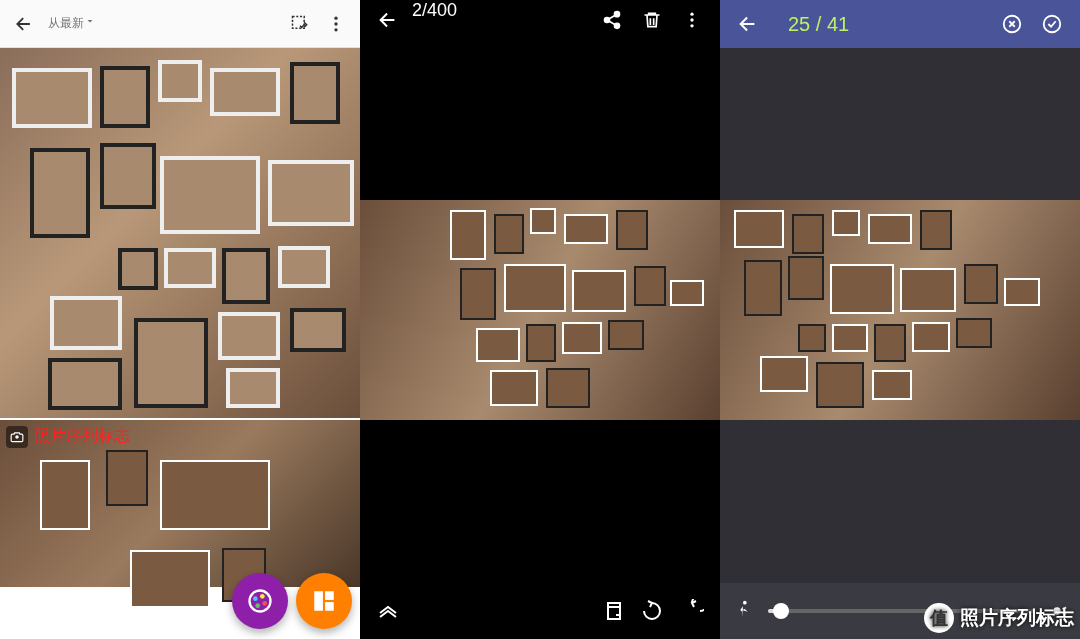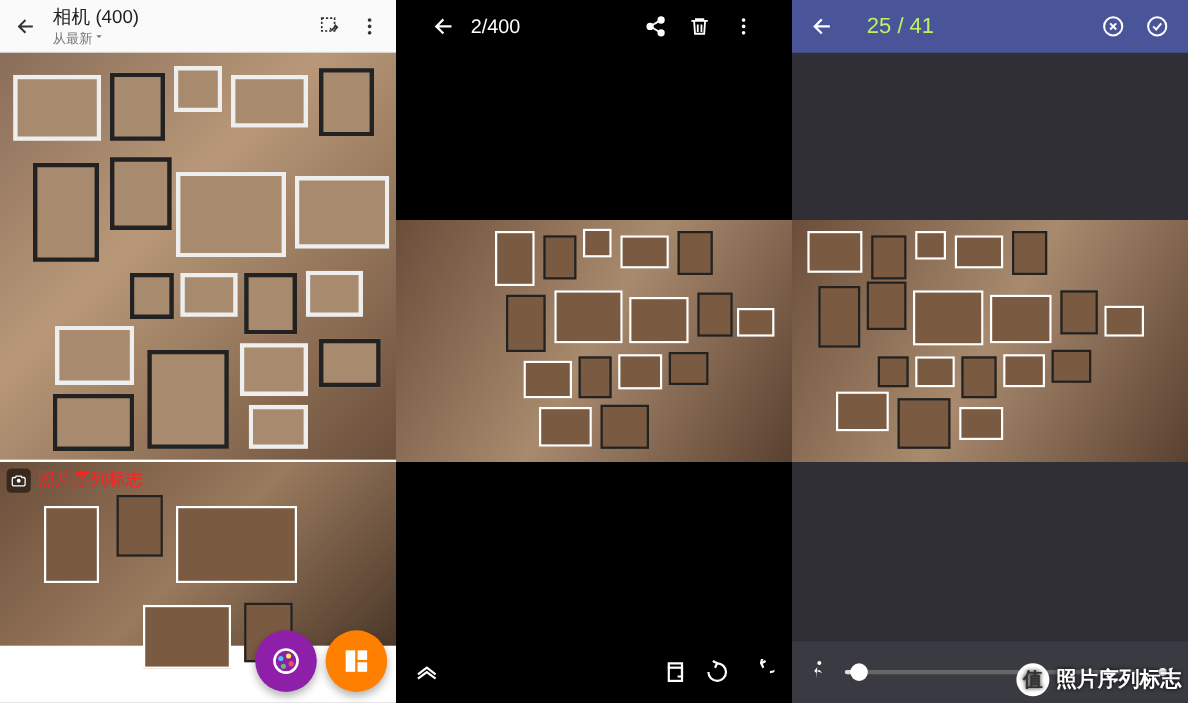"相机 (400)" div.p1-title { html: <div>相机 (400)</div> -> none }
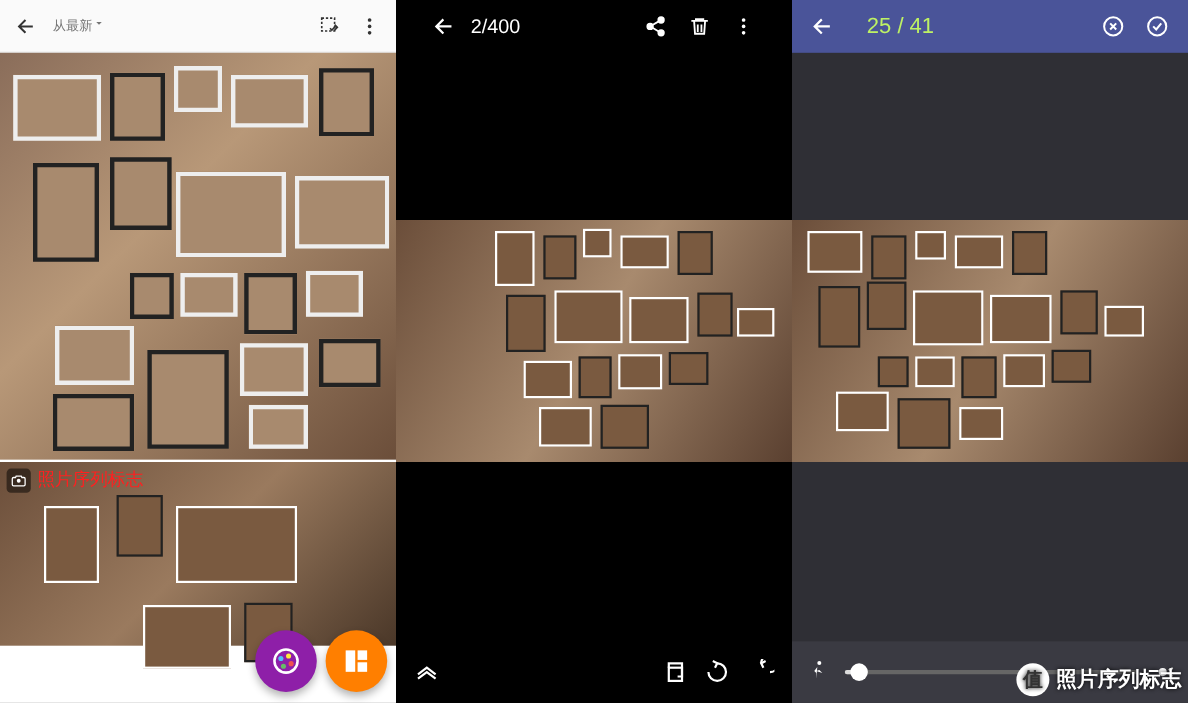"2/400" .p2-header { align-items: center -> flex-start; padding: 0 24px -> 0 8px }
